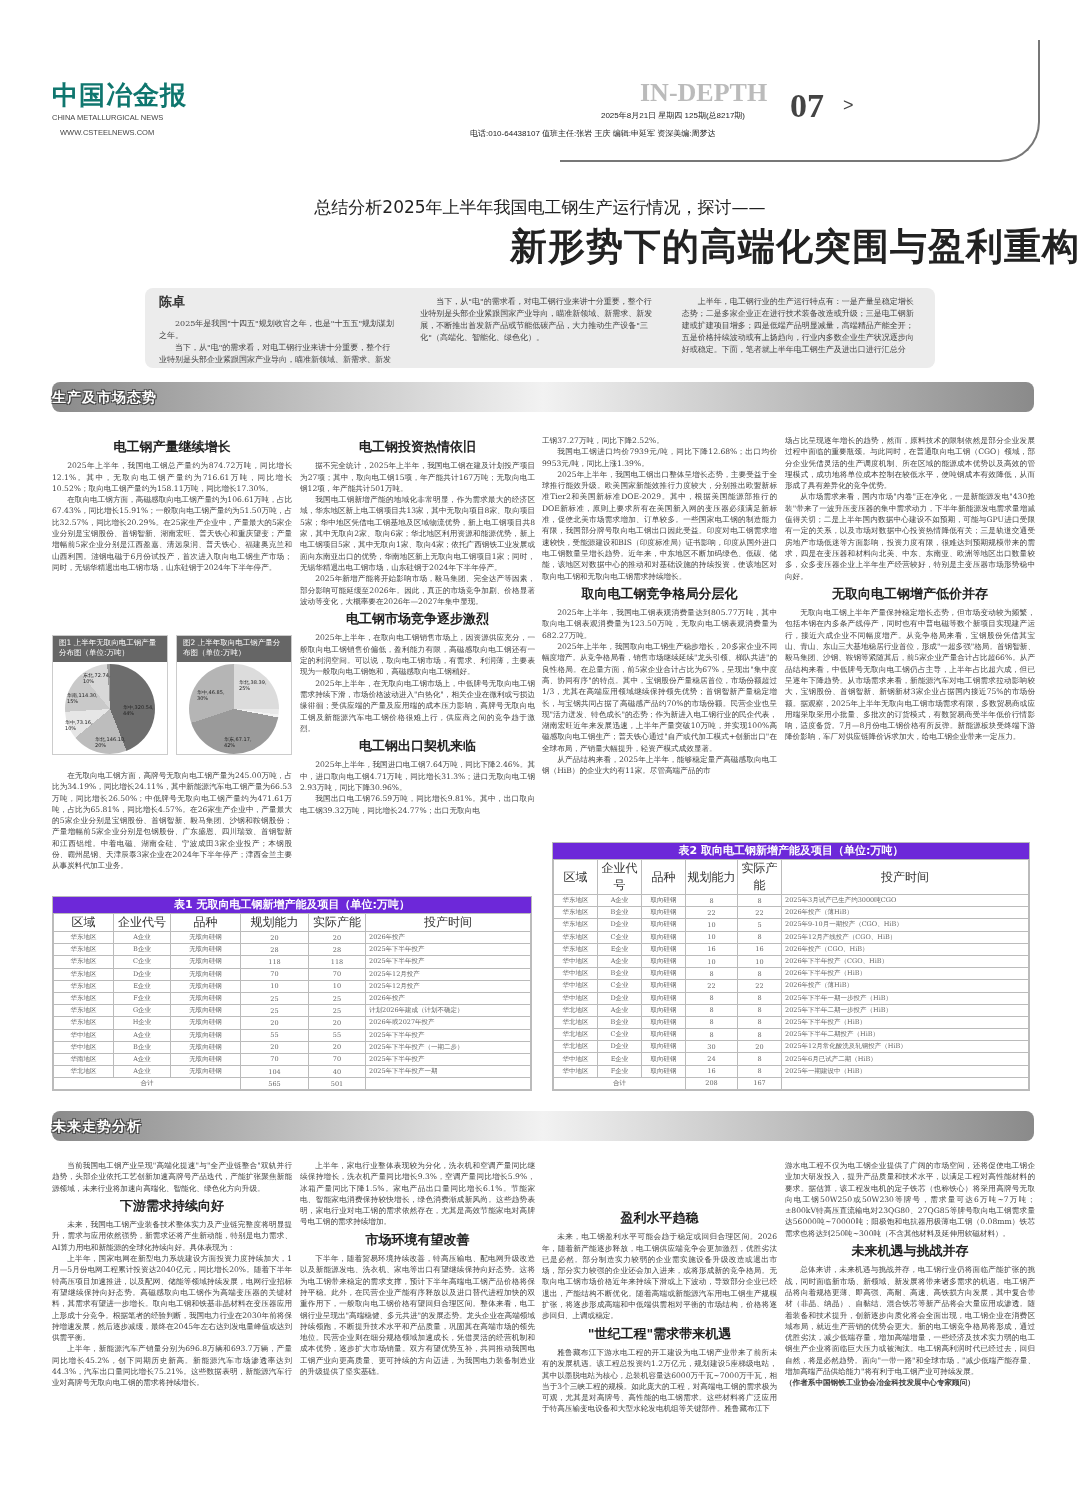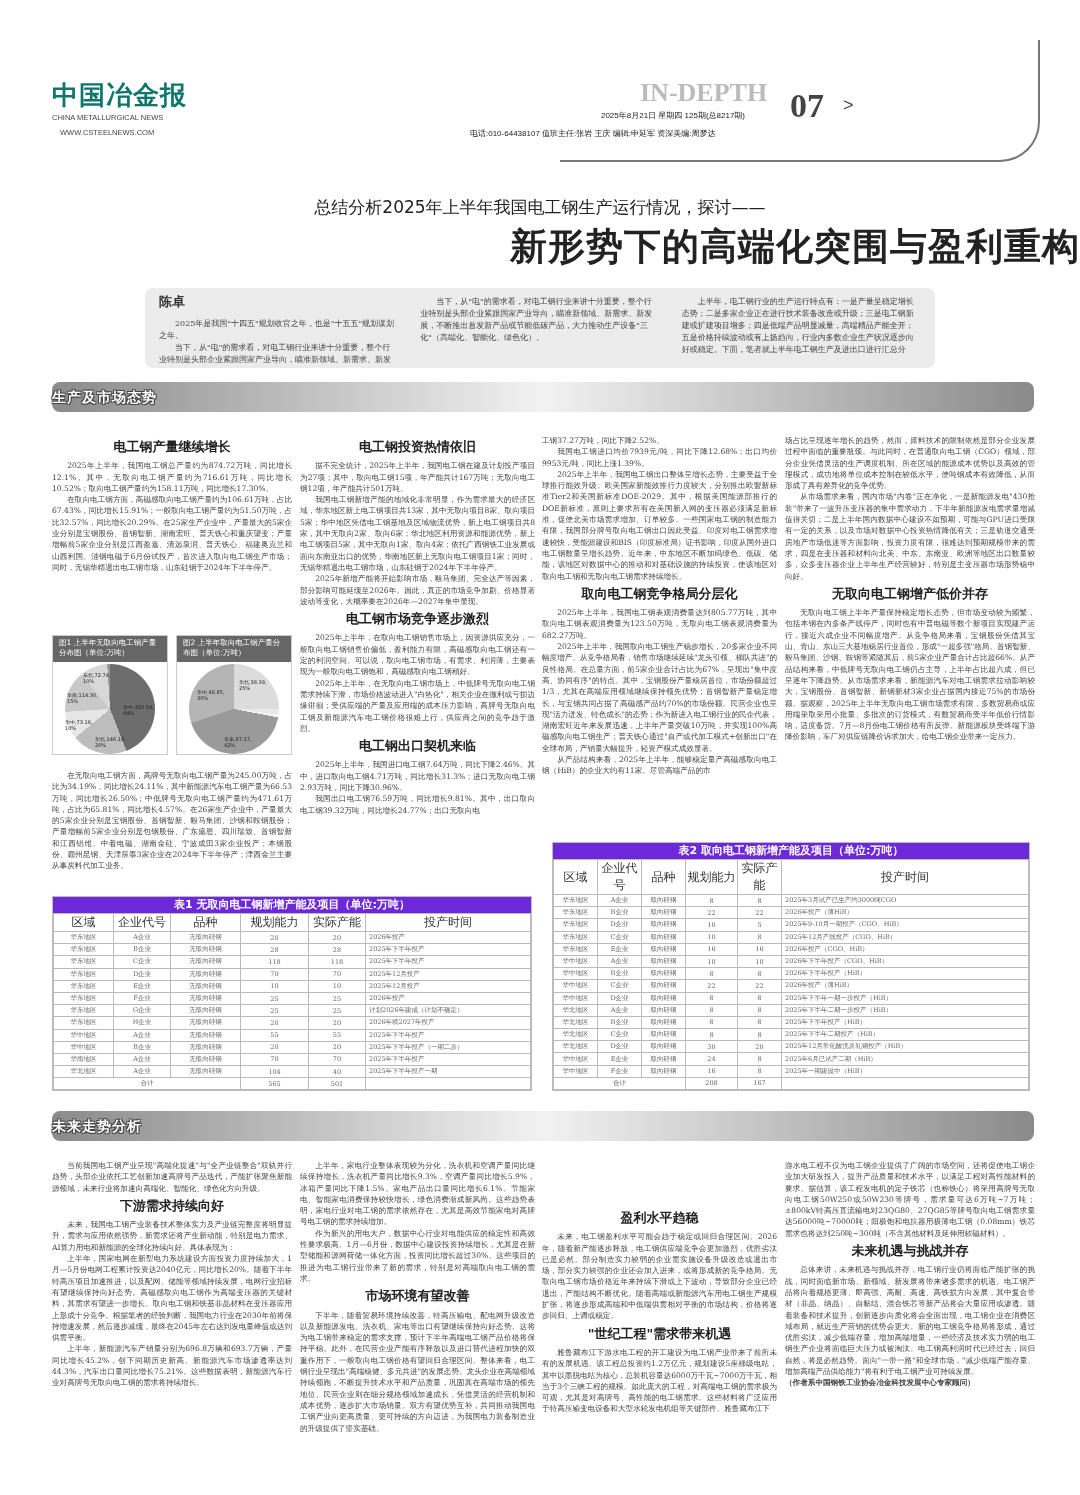"作为新兴的用电大户，数据中心行业对电能供应的稳定性和高效性要求极高。1月—6月份" p.p { html: <p>作为新兴的用电大户，数据中心行业对电能供应的稳定性和高效性要求极高。1月—6月份，数据中心建设投资持续增长，尤其是在新型储能和源网荷储一体化方面，投资同比增长超过30%。这些项目的推进为电工钢行业带来了新的需求，特别是对高端取向电工钢的需求。</p> -> none }
